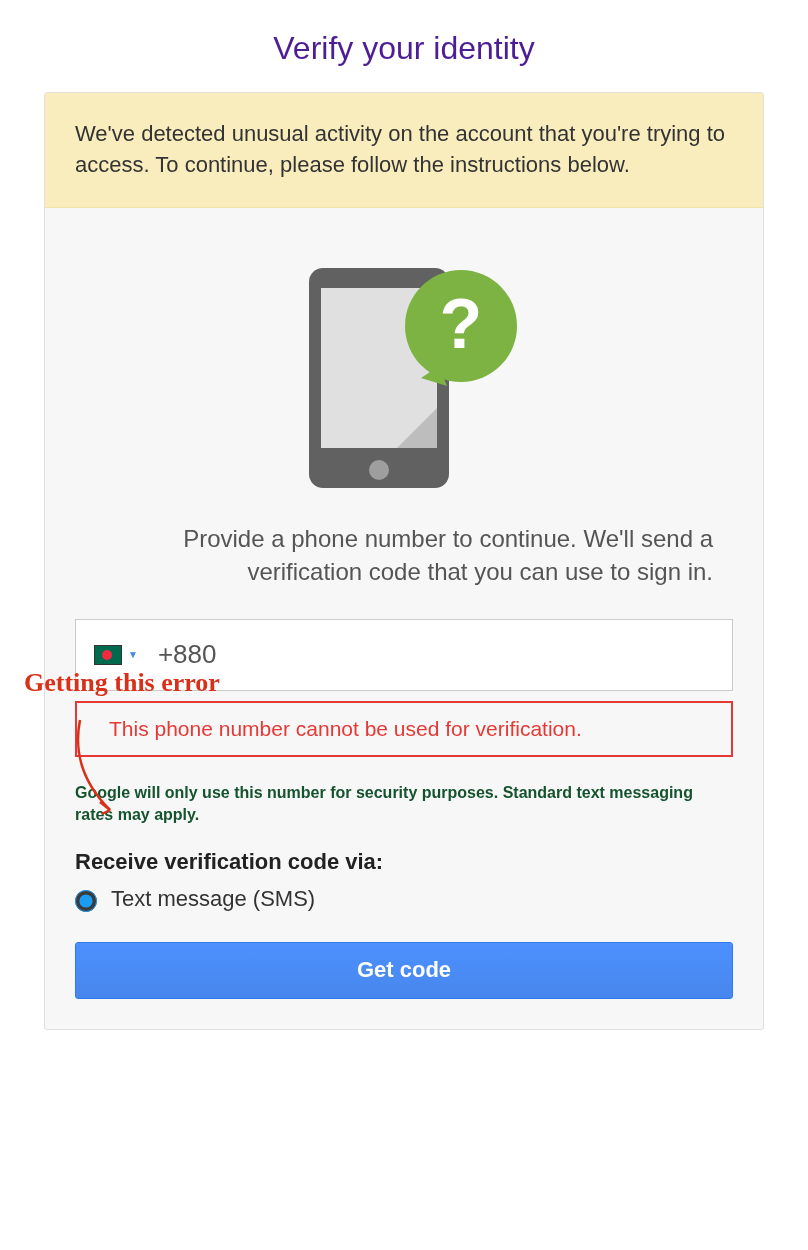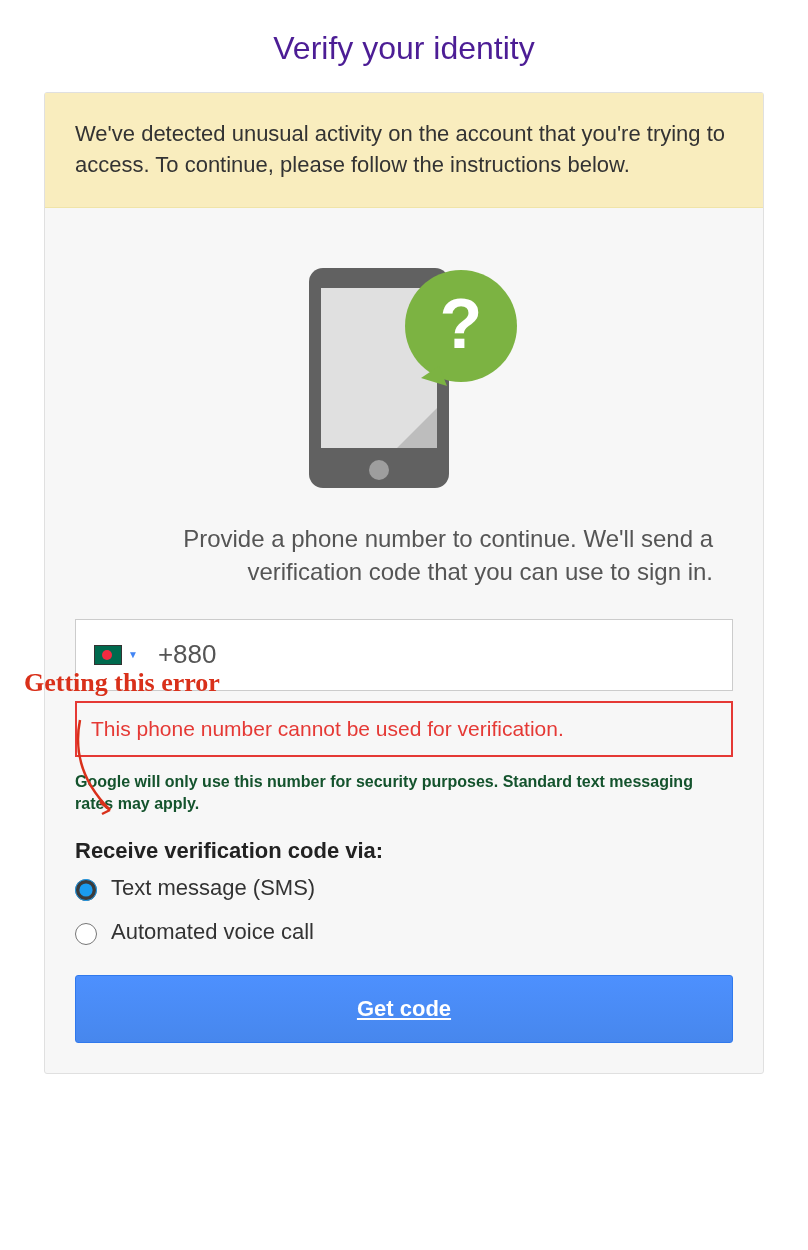"This phone number cannot be" .error-box { margin-bottom: 14px -> 25px; padding: 14px 14px -> 14px 32px }
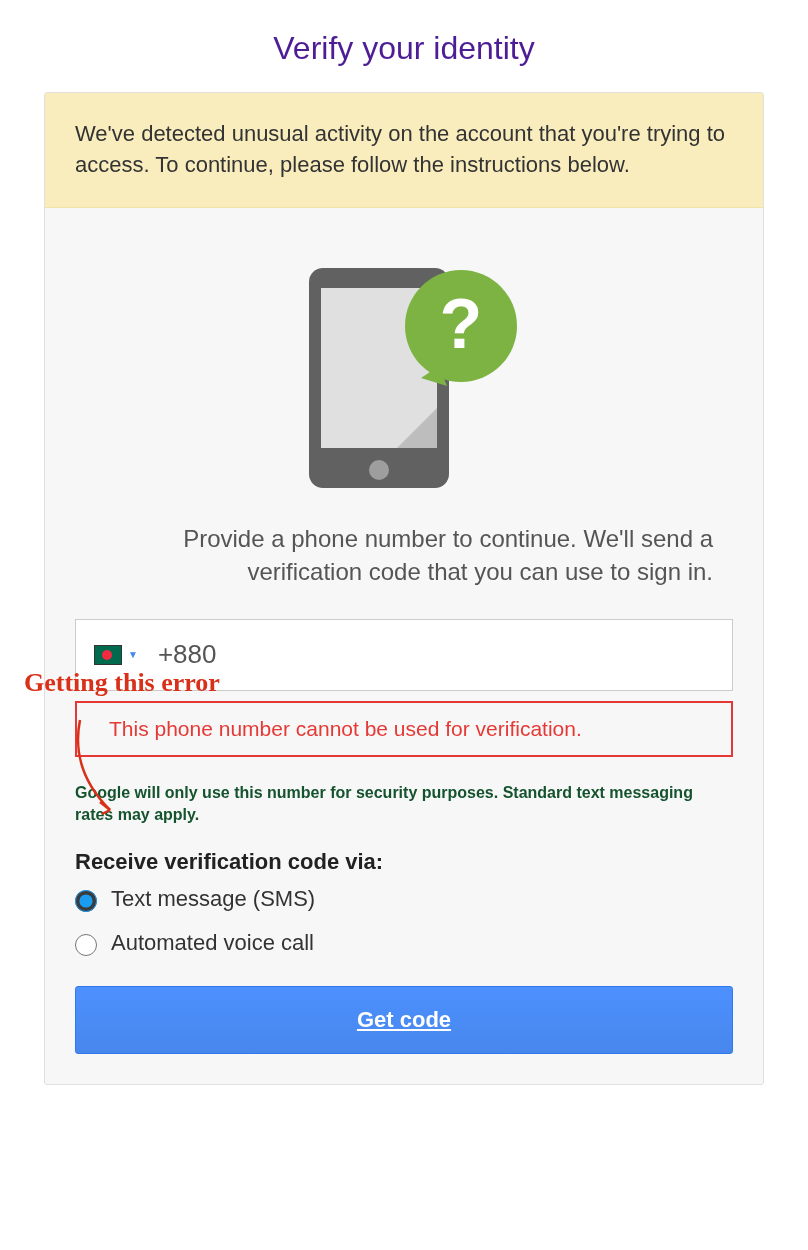"Automated voice call" div.radio-row { html: <div> <input> <label>Automated voice call</label> </div> -> none }
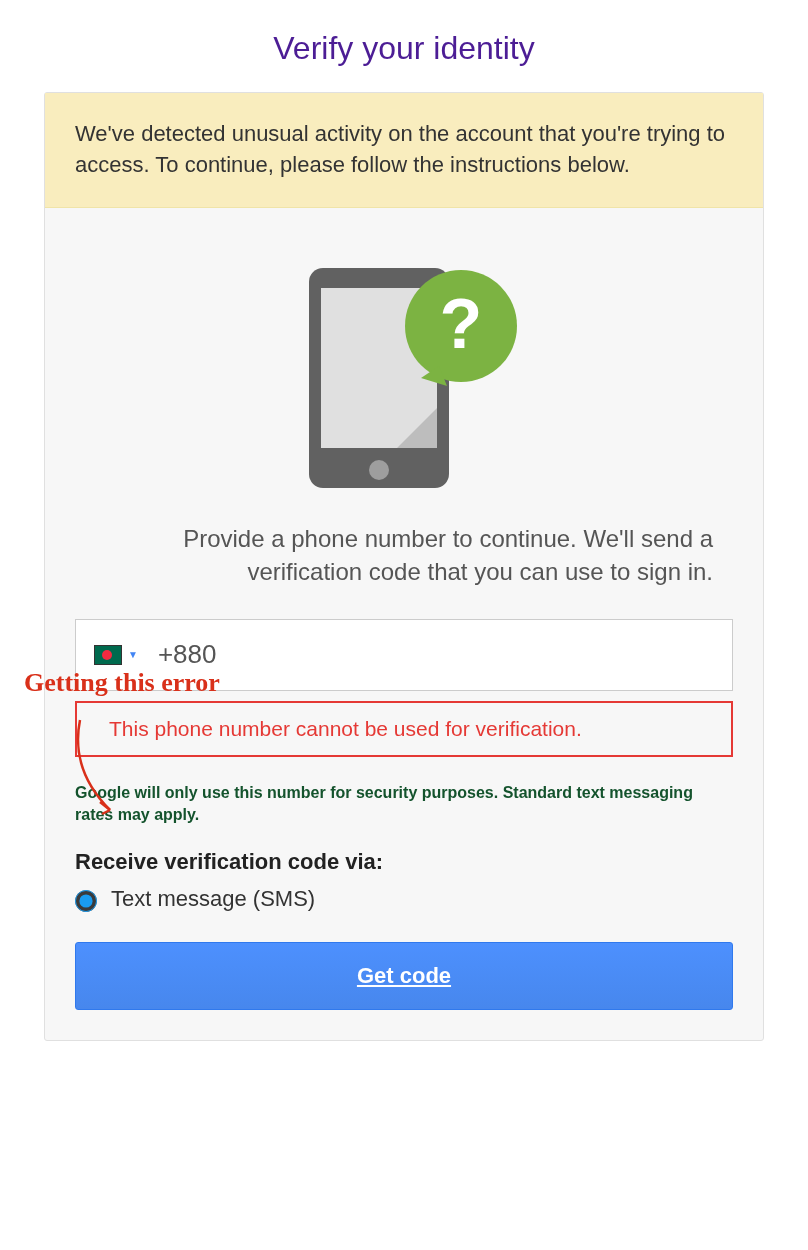"Get code" .get-code-btn { height: 68px -> 57px; text-decoration: underline -> none }
